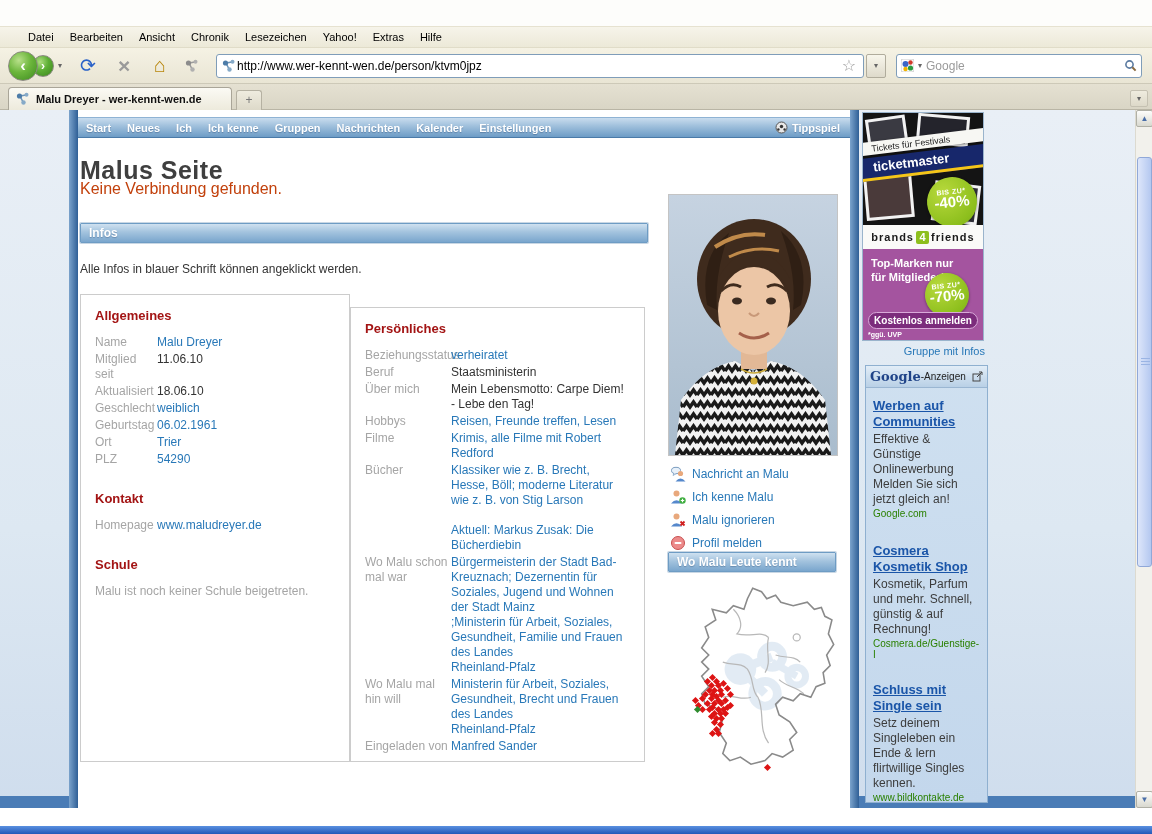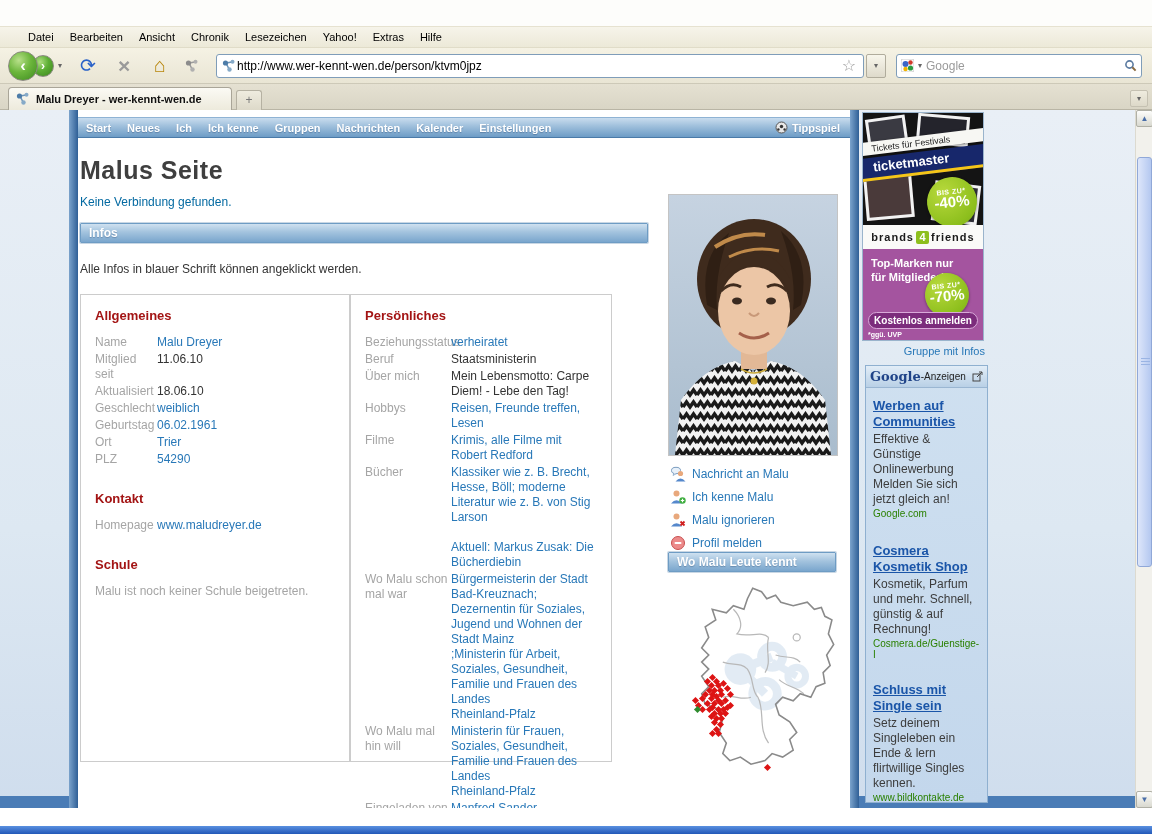"Keine Verbindung gefunden." #conn-note { color: #0369a1 -> #c2410c; font-size: 12px -> 16px; top: 85px -> 70px }
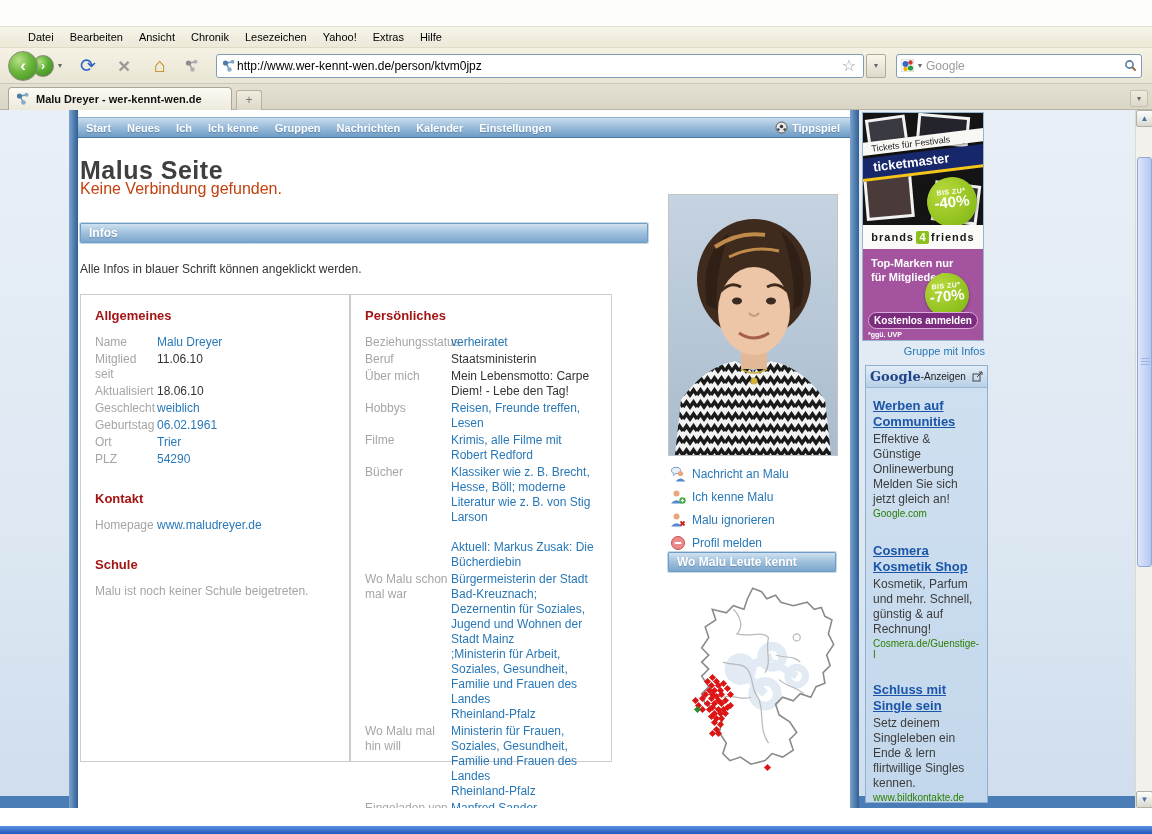"Persönliches" #box-persoenlich { margin-top: none -> 13px; width: 262px -> 295px }
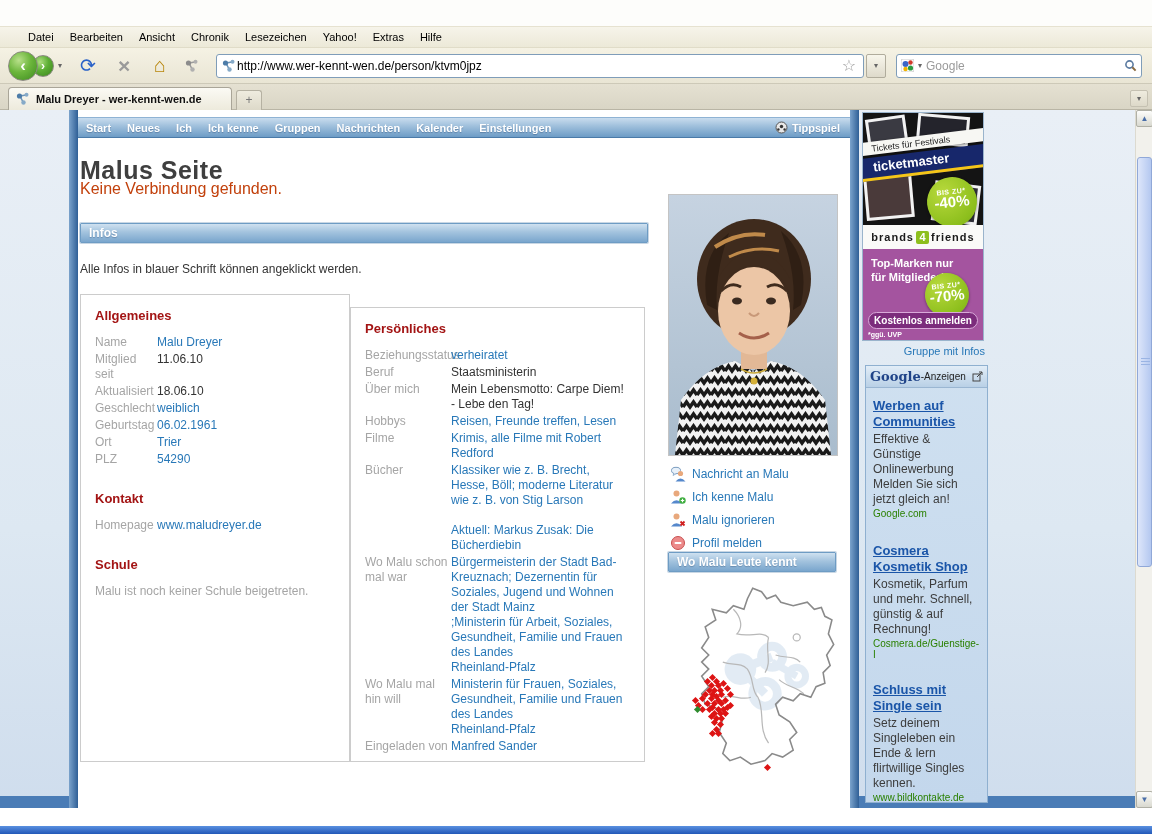"Ministerin für Frauen, Soziales," span.ival { text: Frauen, Soziales, Gesundheit, Familie -> Arbeit, Soziales, Gesundheit, Brecht }
